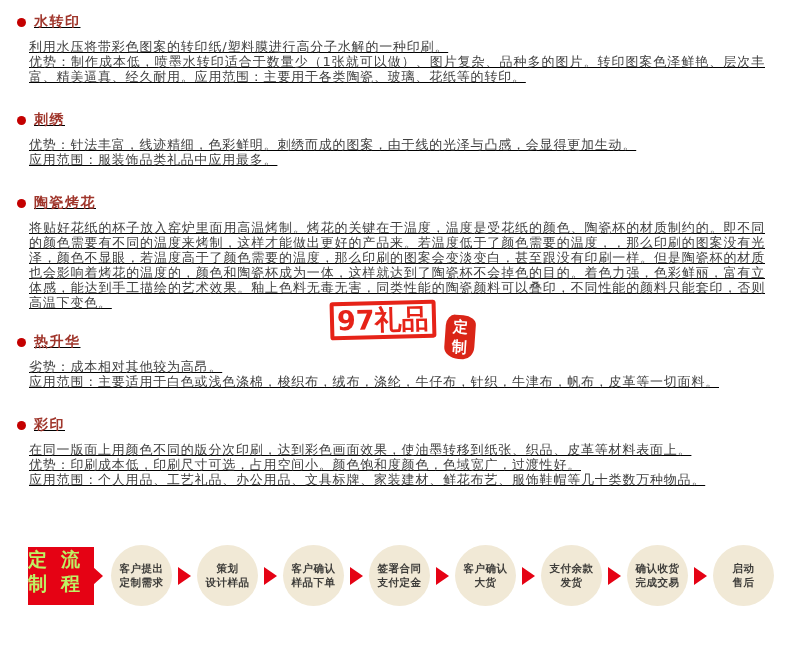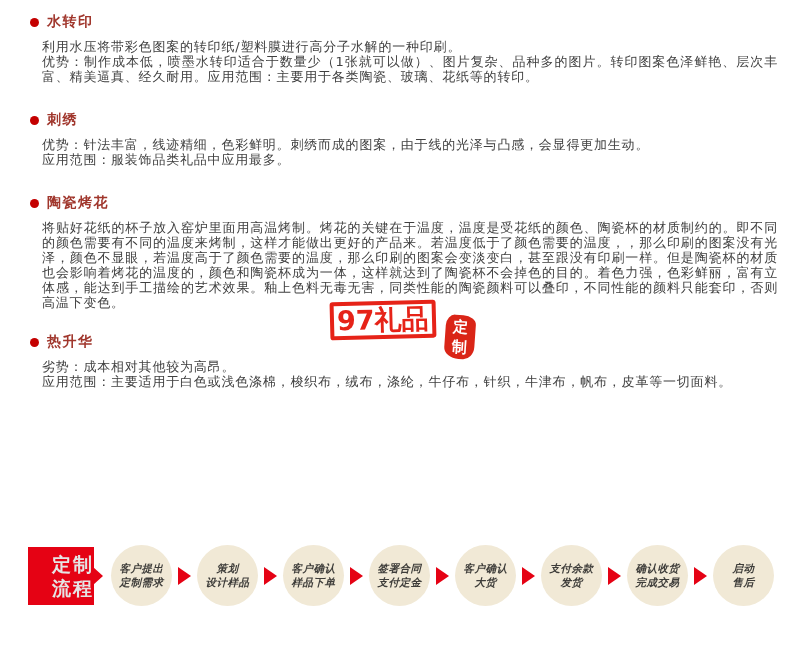"水转印" .sections { padding: 14px 26px 0 30px -> 14px 26px 0 17px; text-decoration: none -> underline }
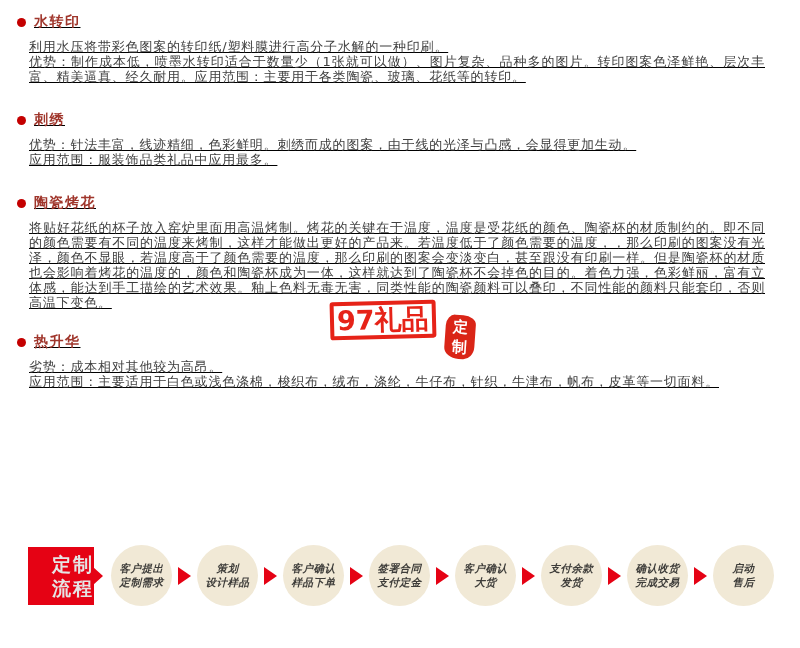"彩印" div.section { html: none -> <div> <div> <span></span> <span>彩印</span> </div> <div> <p>在同一版面上用颜色不同的版分次印刷，达到彩色画面效果，使油墨转移到纸张、织品、皮革等材料表面上。</p> <p>优势：印刷成本低，印刷尺寸可选，占用空间小。颜色饱和度颜色，色域宽广，过渡性好。</p> <p>应用范围：个人用品、工艺礼品、办公用品、文具标牌、家装建材、鲜花布艺、服饰鞋帽等几十类数万种物品。</p> </div> </div> }
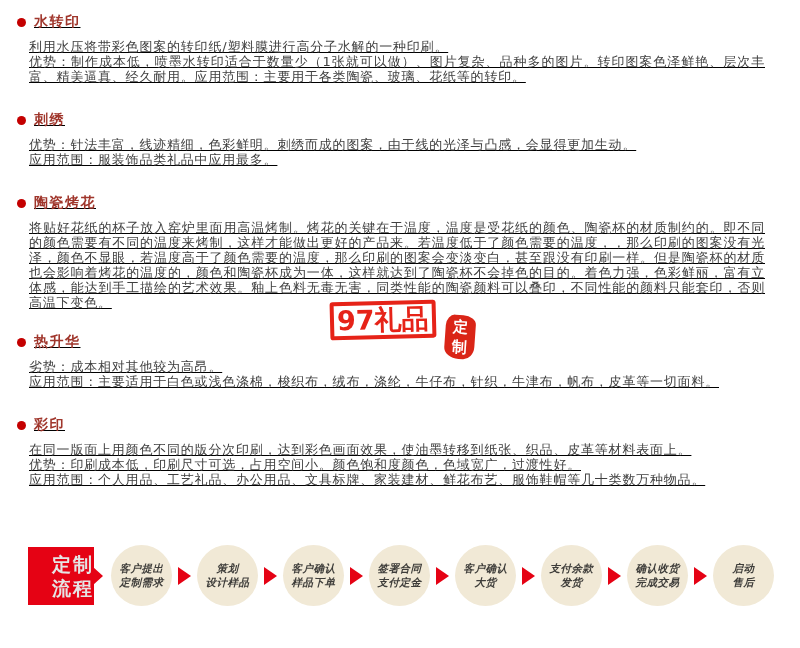"定制" .flow-label { align-items: flex-end -> flex-start; color: #e5e5e5 -> #bef264; flex-direction: column -> row }
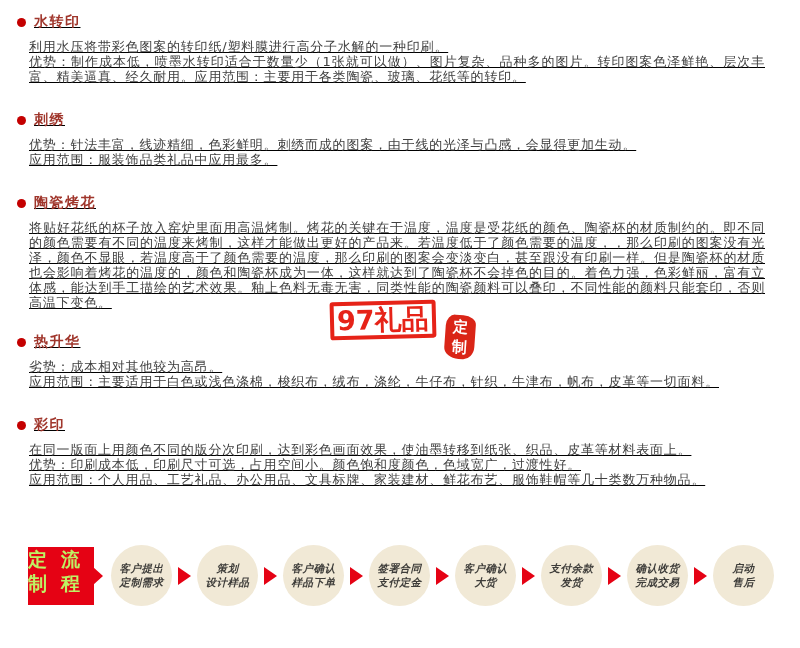"客户提出" .step { font-style: italic -> none }
